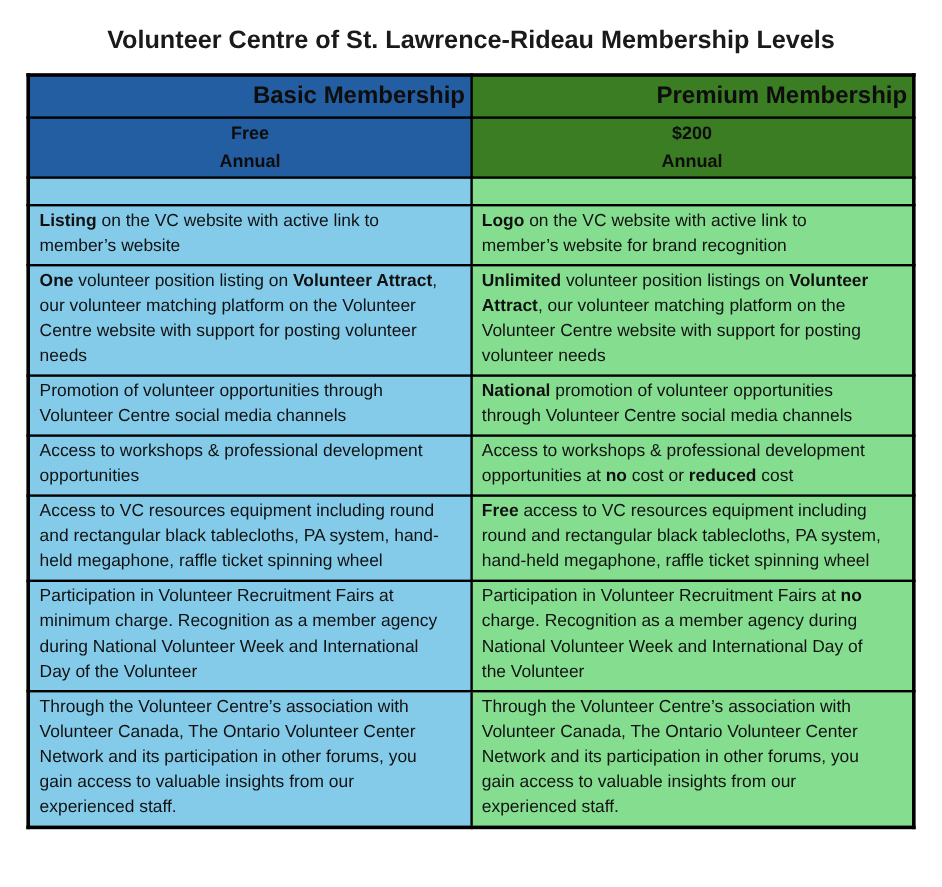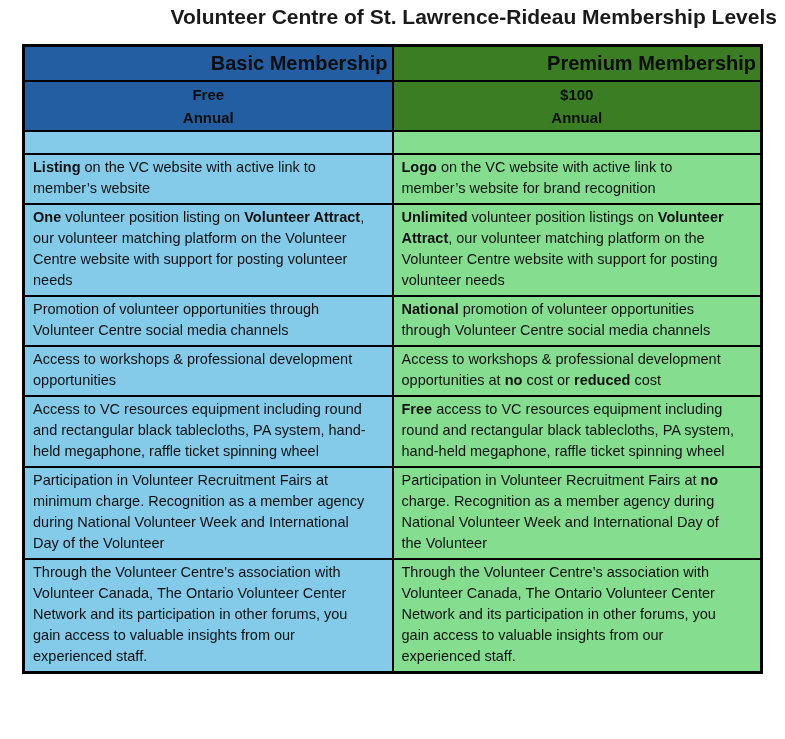"Volunteer Centre of St. Lawrence-Rideau" h1.title { margin: 5px 8px 15px 8px -> 22px 8px 15px 8px; text-align: right -> center }
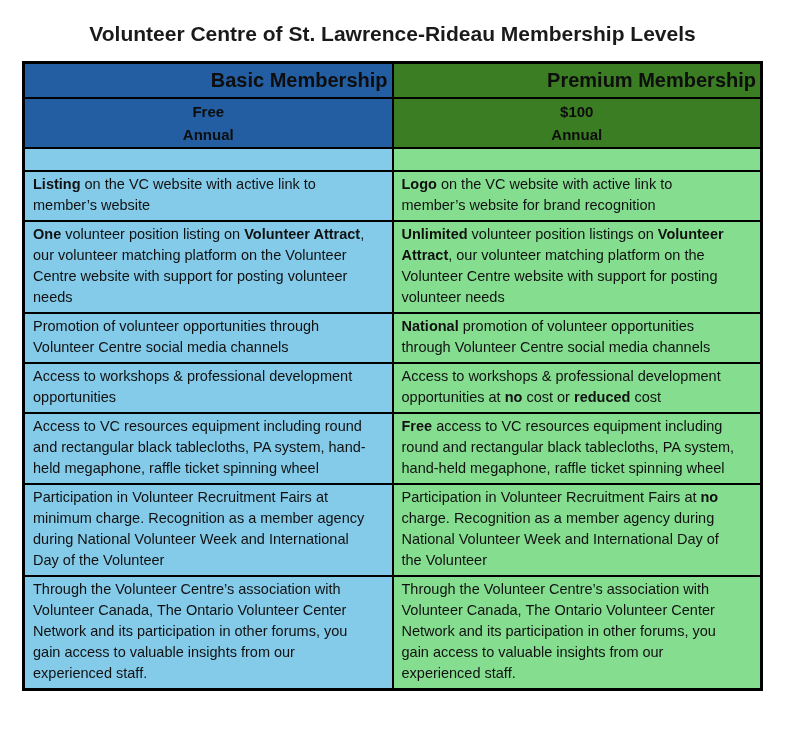"$100" div.line { text: $100 -> $200 }
